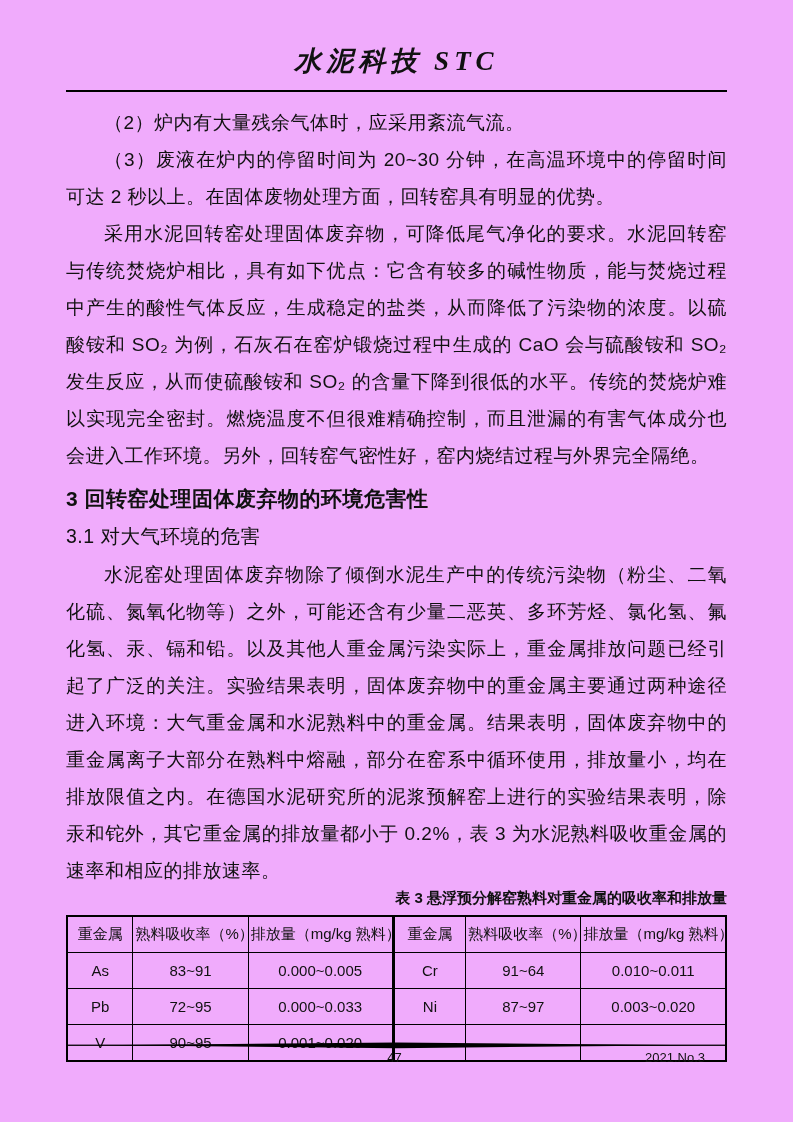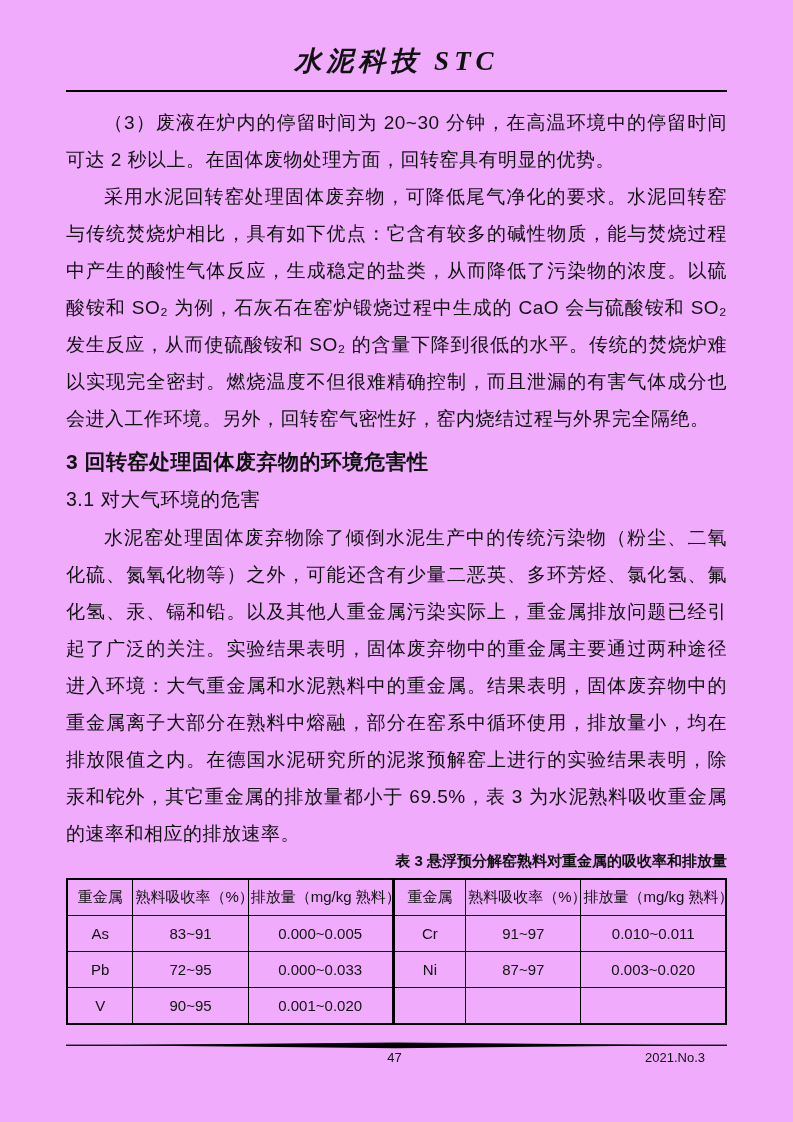"（2）炉内有大量残余气体时，应采用紊流气流。" p { html: none -> <p>（2）炉内有大量残余气体时，应采用紊流气流。</p> }
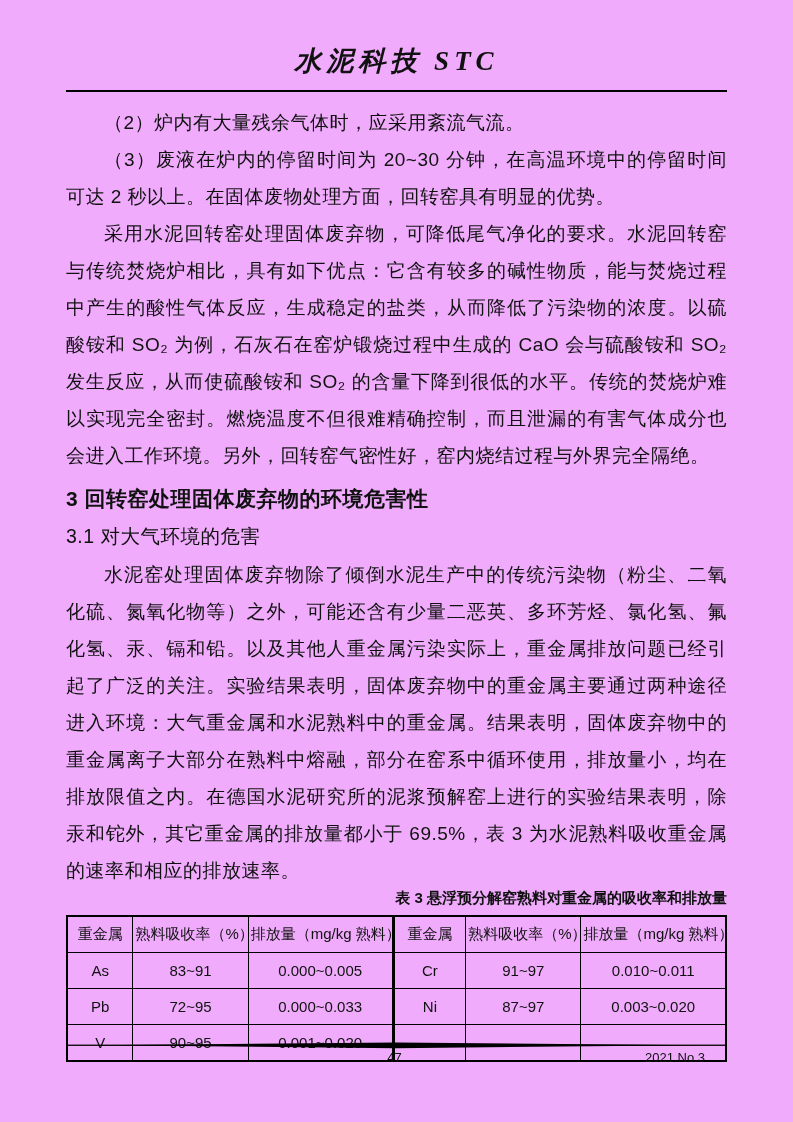"水泥窑处理固体废弃物除了倾倒水泥生产中的传统污染物（粉尘、二氧化硫、氮氧化物等）" p { text: 69.5% -> 0.2% }
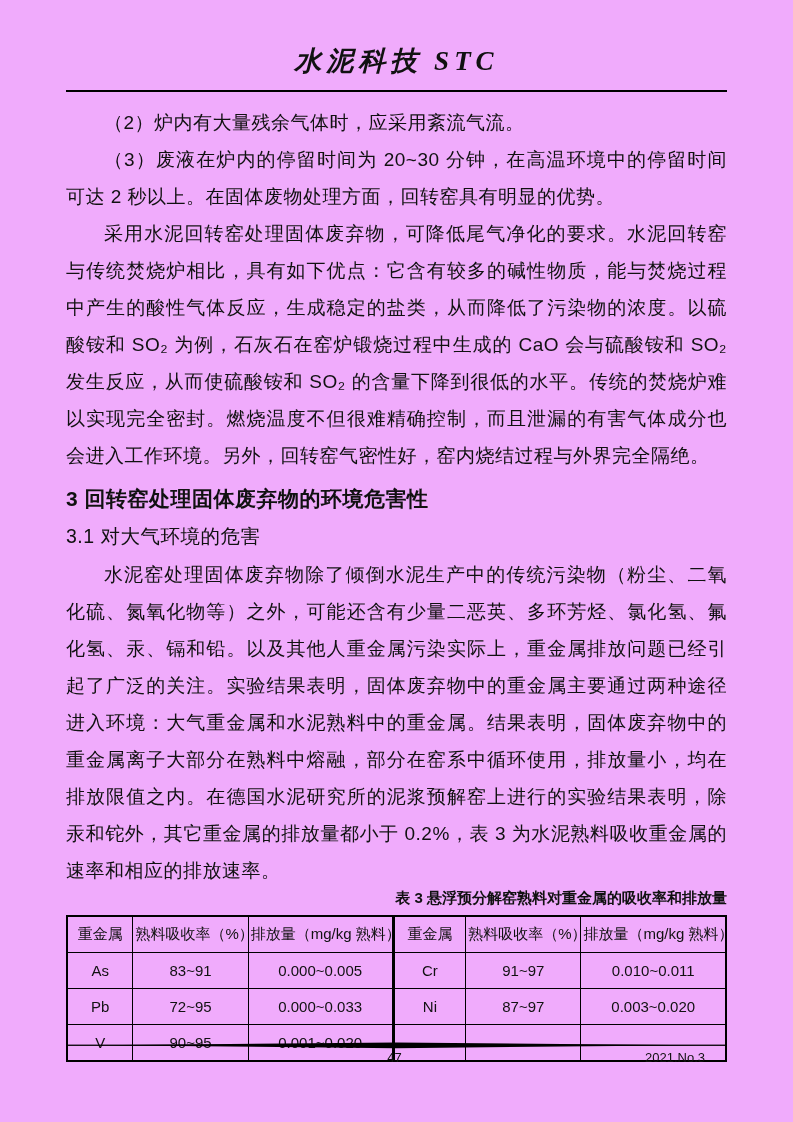"91~97" td { text: 97 -> 64 }
